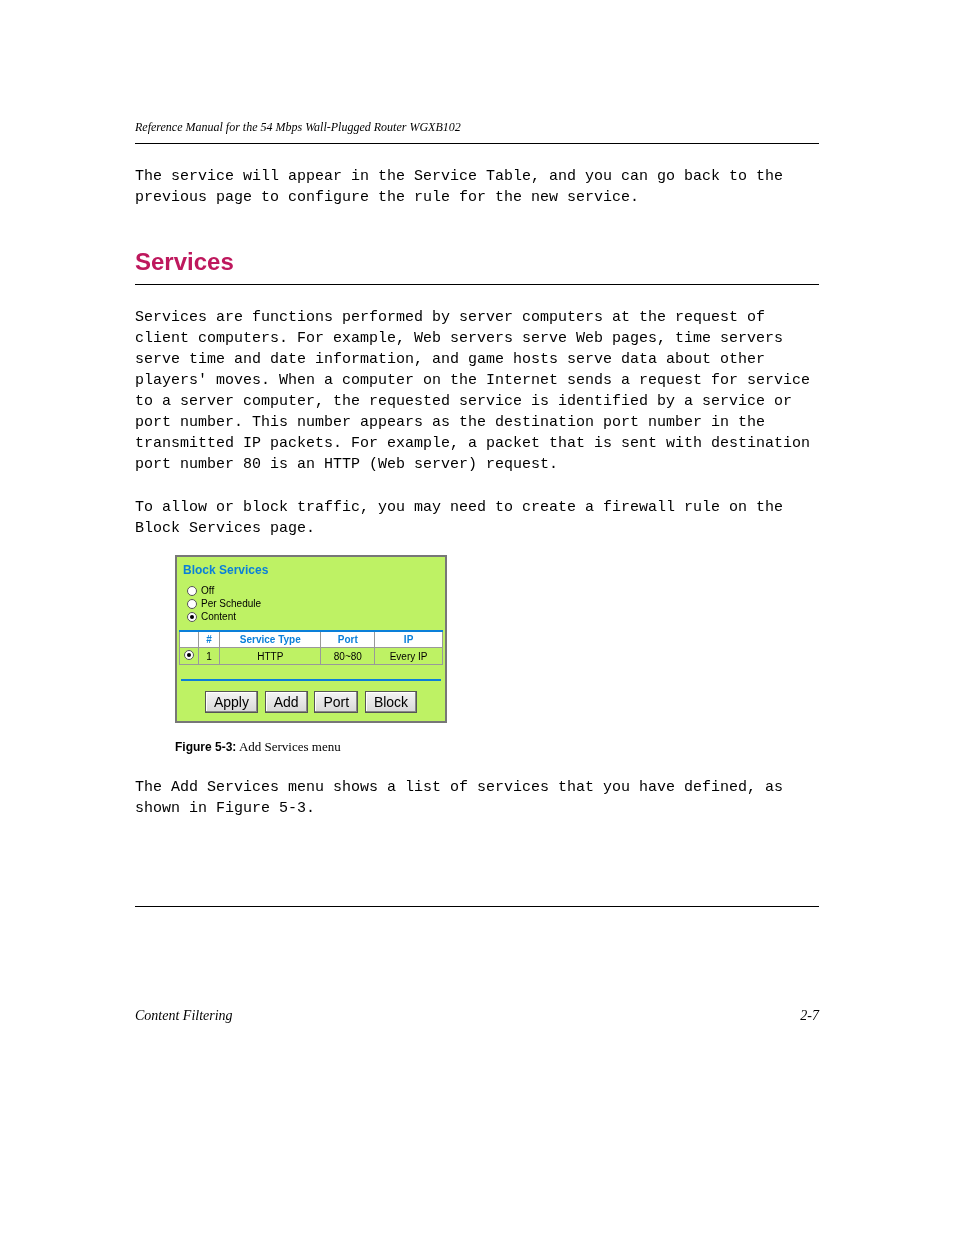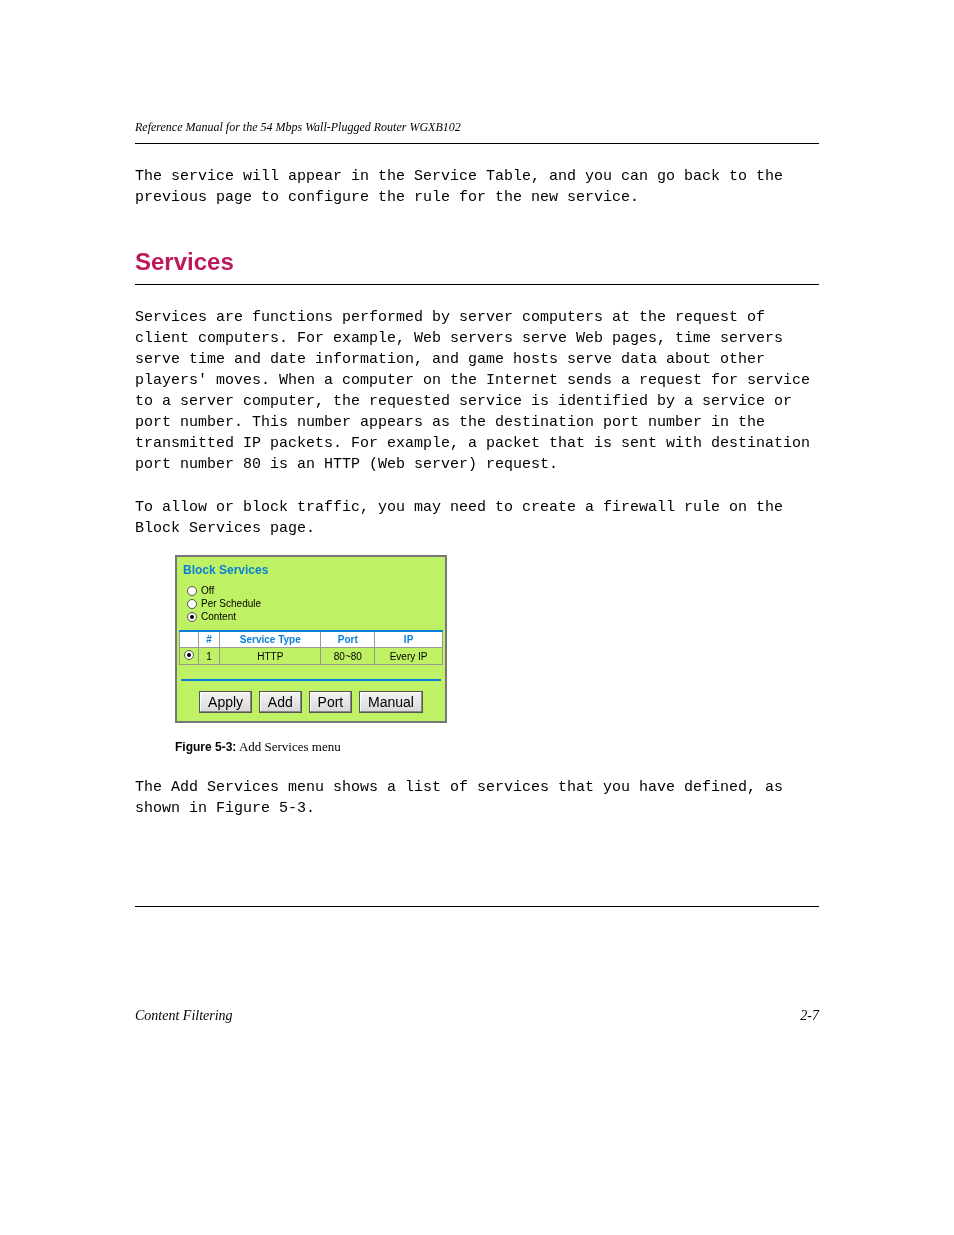"Manual" button.bs-btn { text: Manual -> Block }
